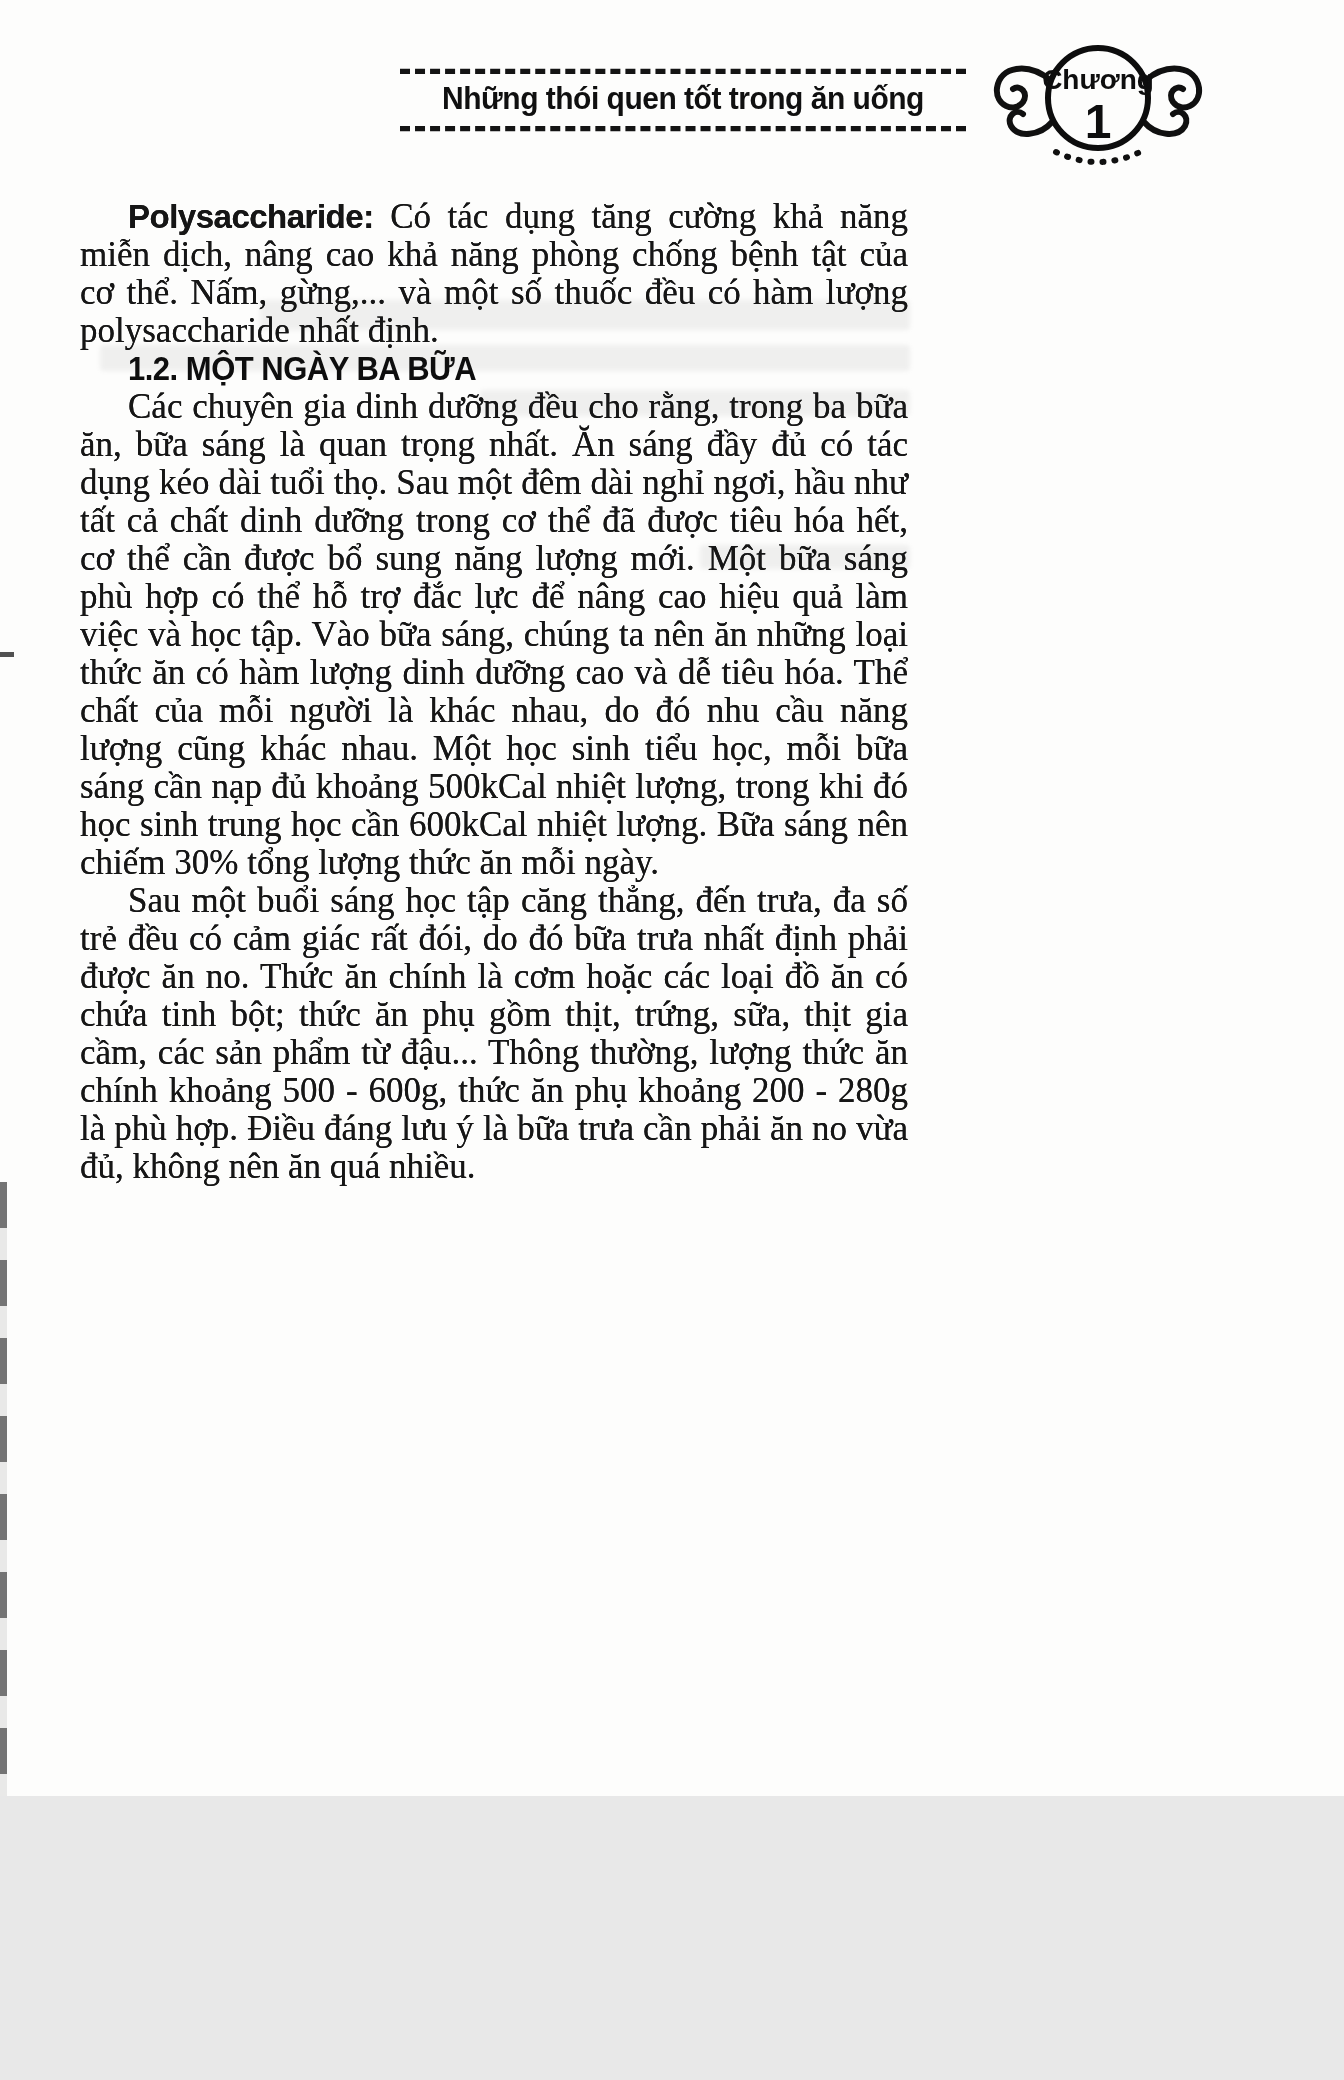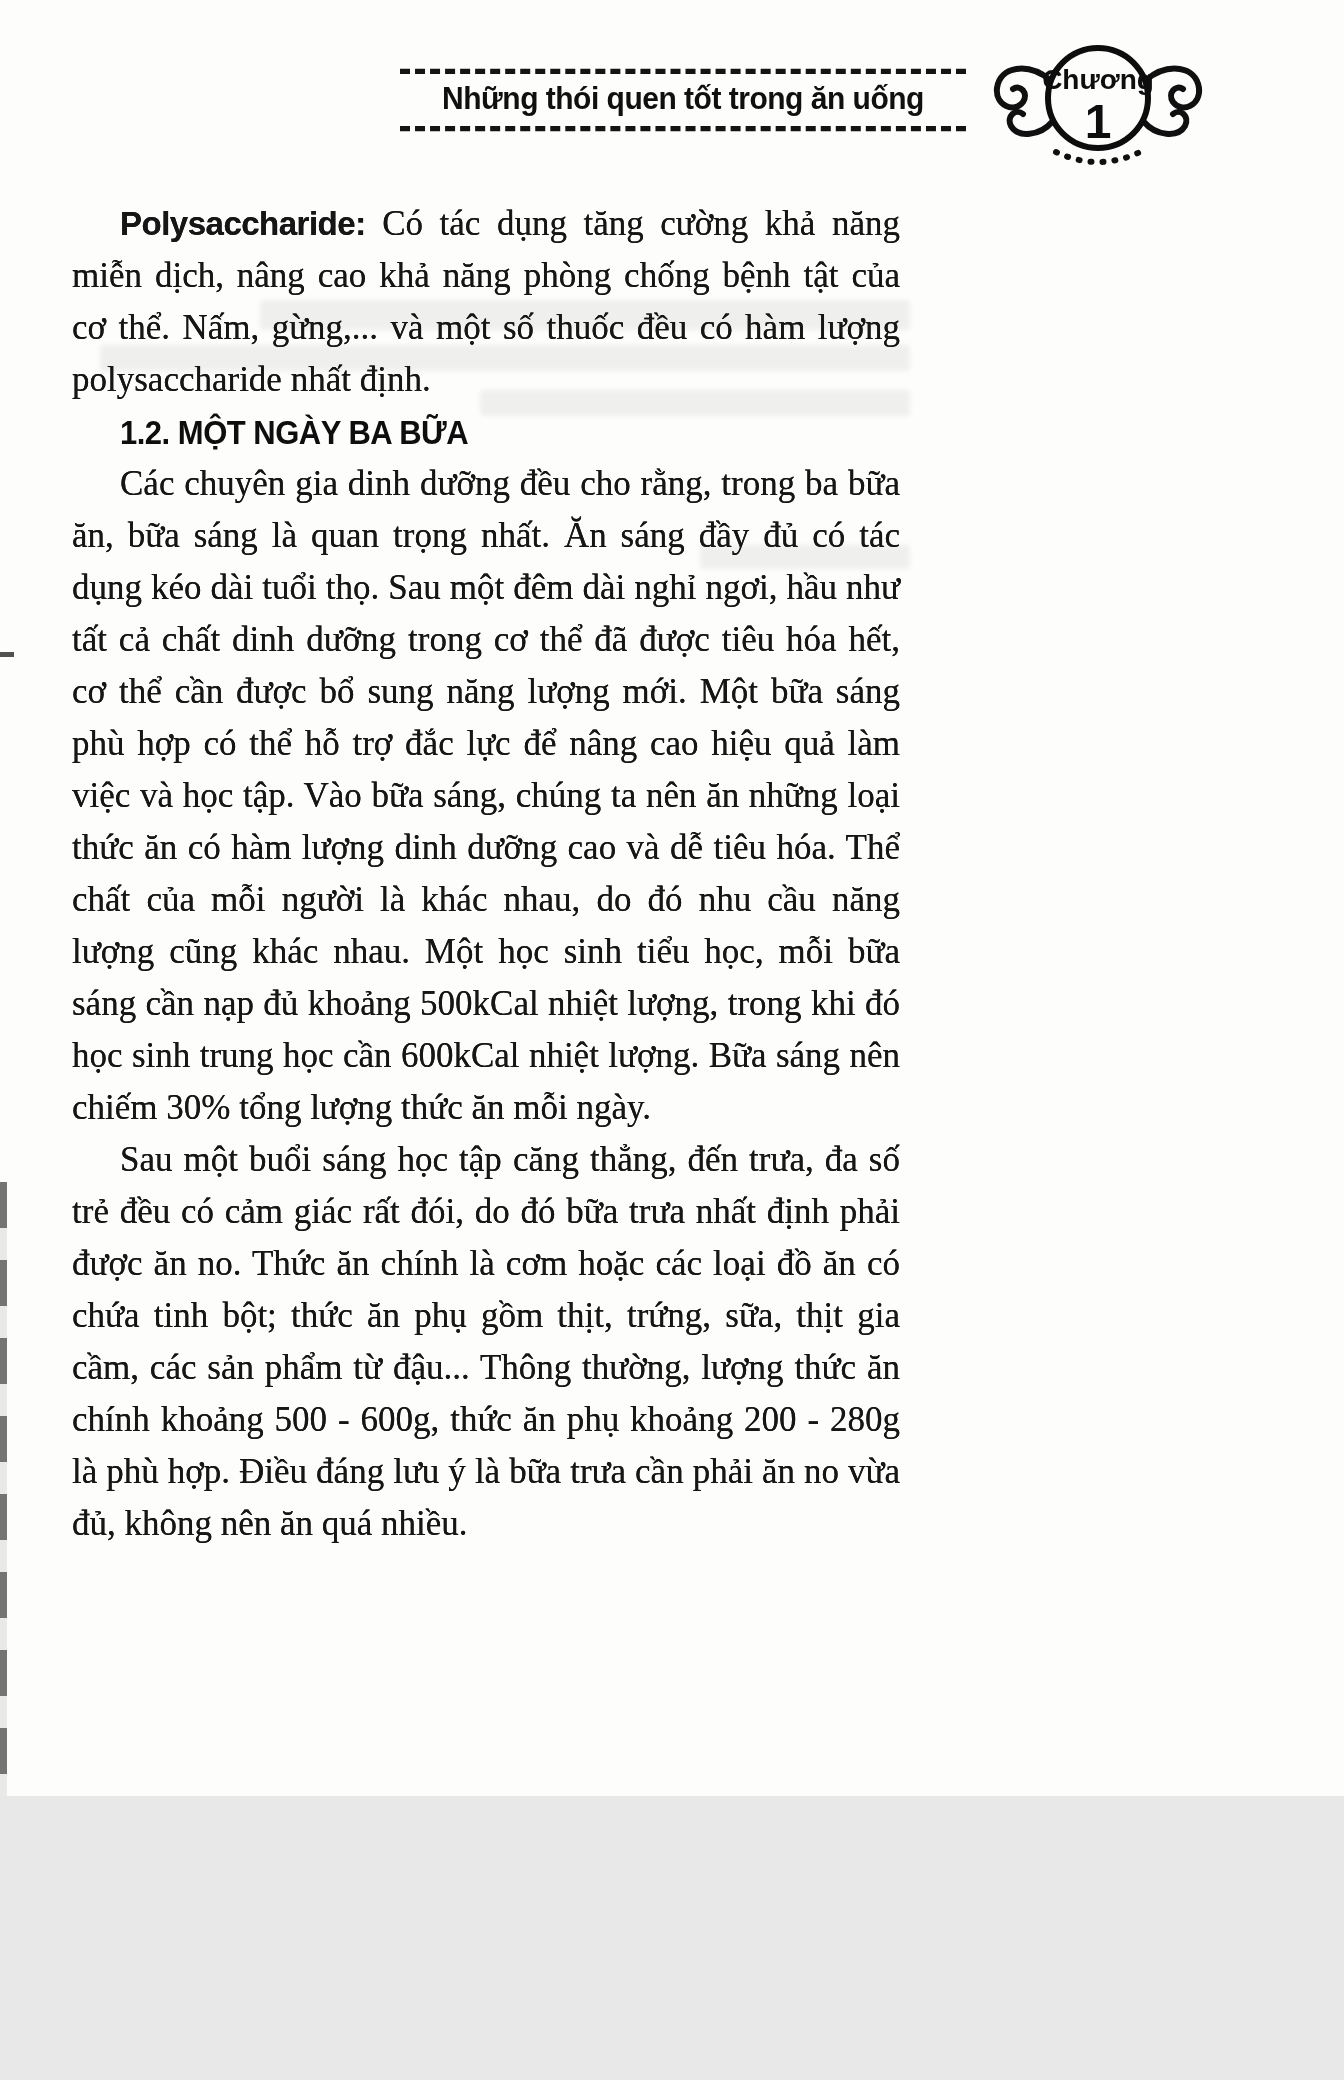"Polysaccharide: Có tác dụng tăng" .body-text { left: 72px -> 80px; line-height: 52px -> 38px }
